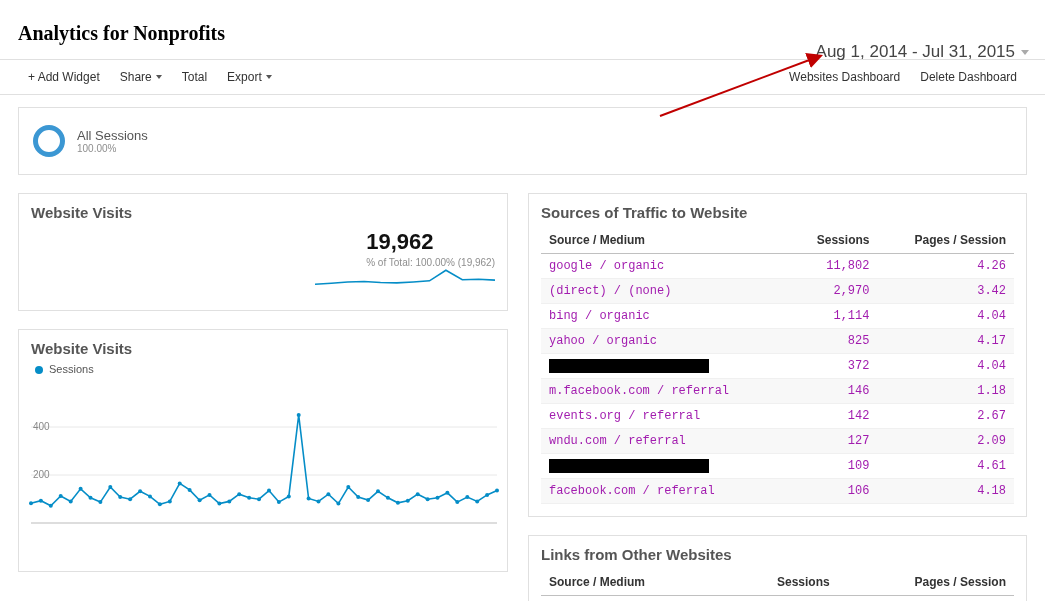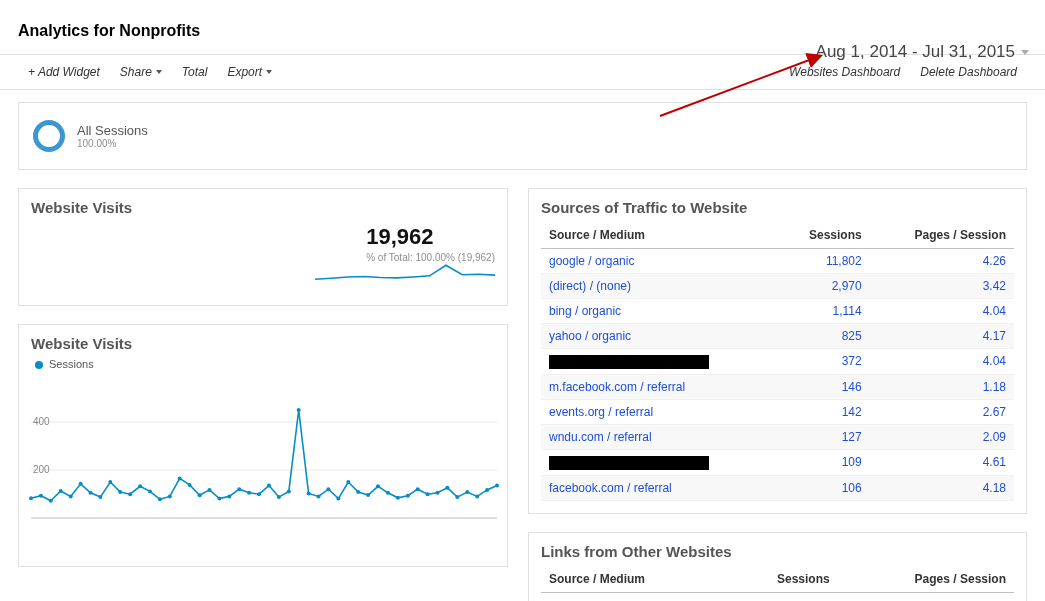"Analytics for Nonprofits" h1.title { font-family: none -> Liberation Serif, serif; font-size: 16px -> 20px }
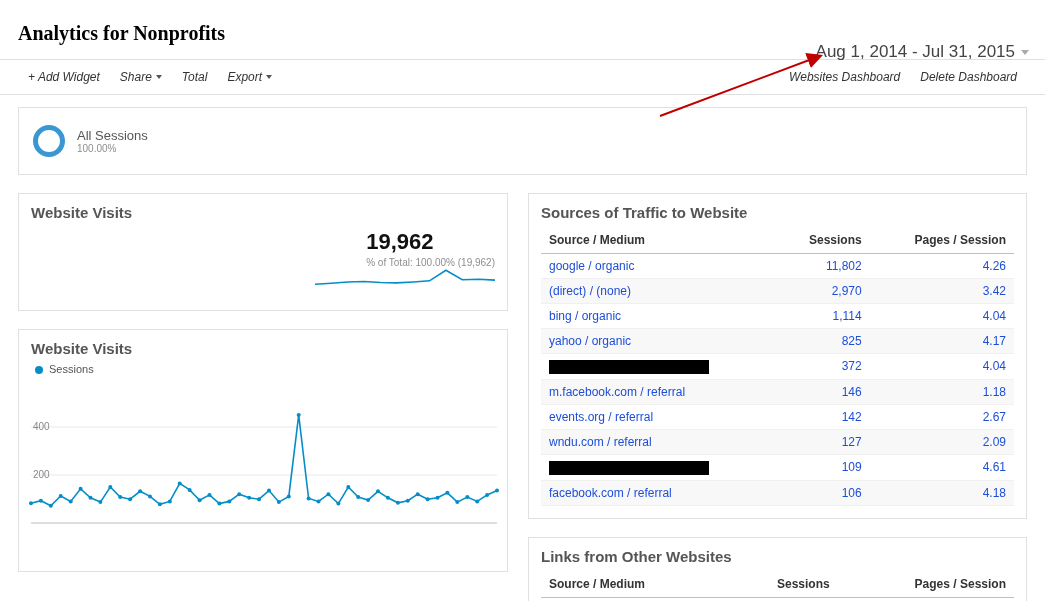"+ Add Widget" .toolbar { font-style: italic -> none }
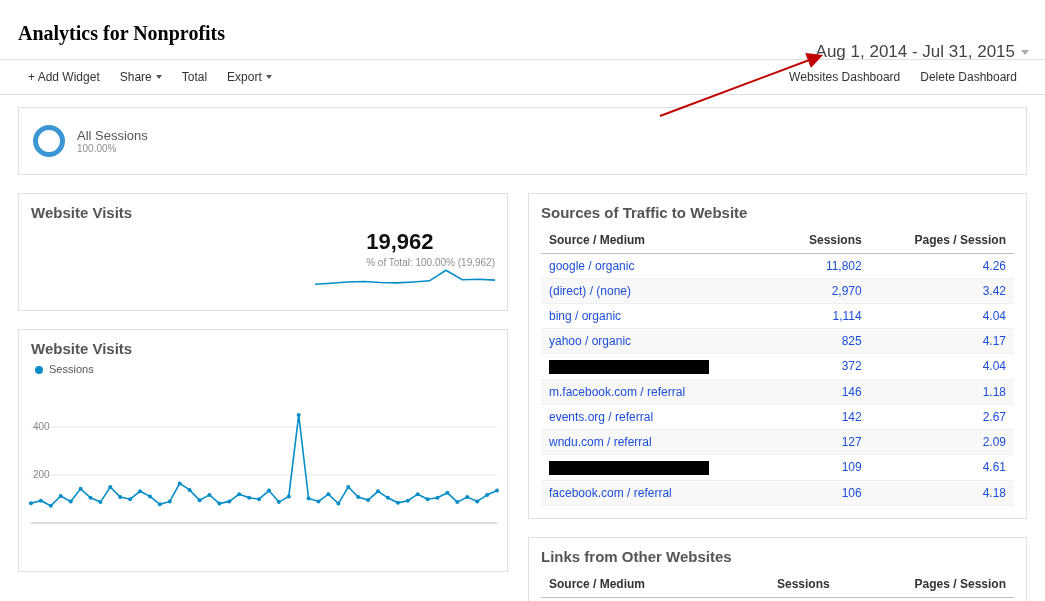"google / organic" table.data td { color: #1d4ed8 -> #a21caf; font-family: none -> Liberation Mono, monospace }
